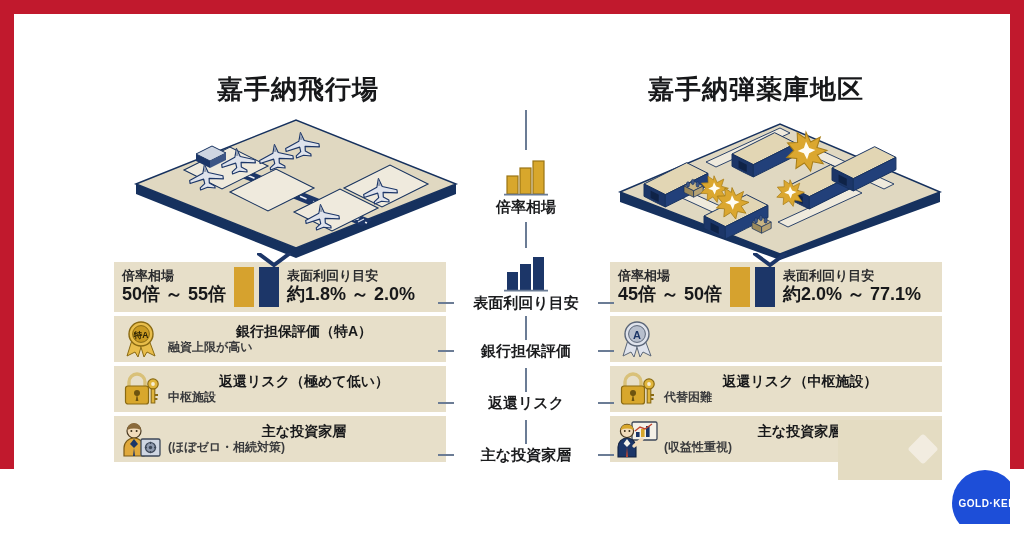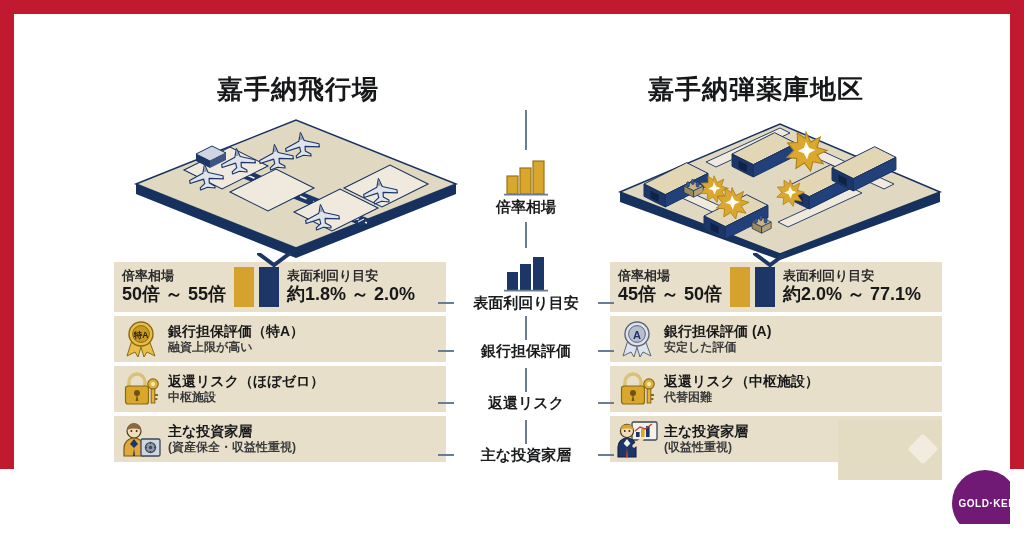"銀行担保評価（特A）" .ftext .t1 { text-align: none -> center }
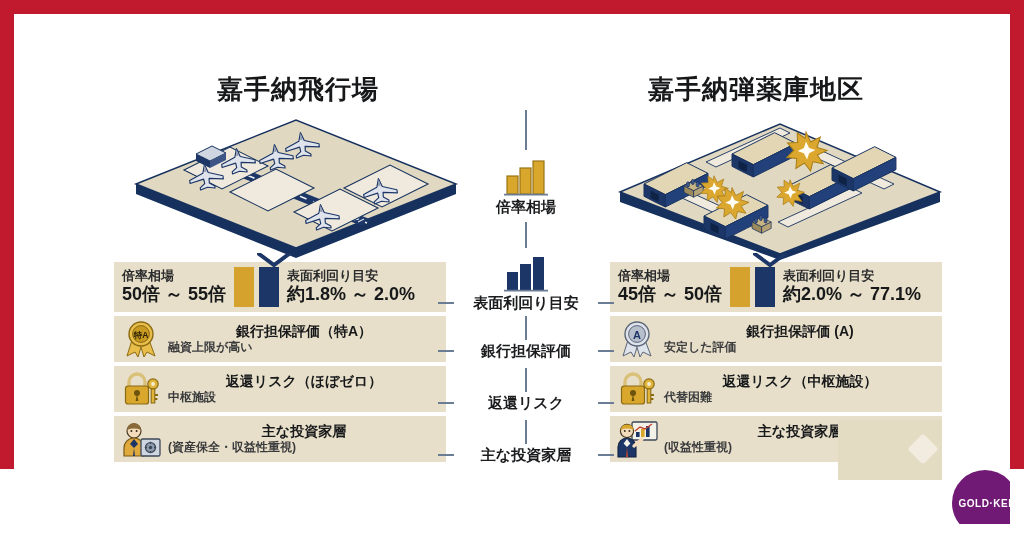"銀行担保評価 (A)" div.ftext { html: <div> <div>銀行担保評価 (A)</div> <div>安定した評価</div> </div> -> none }
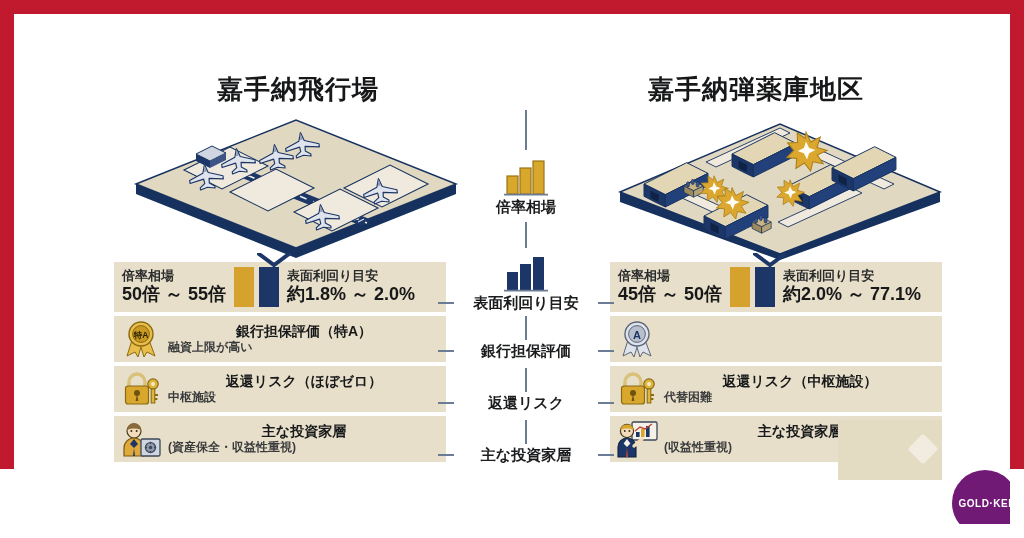"返還リスク（ほぼゼロ）" div.t1 { text: ほぼゼロ -> 極めて低い }
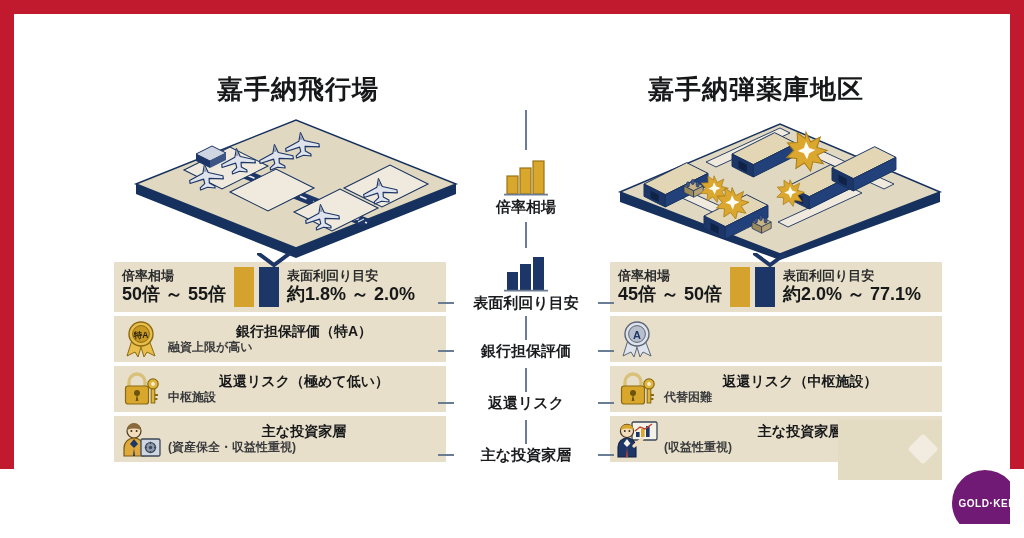"(資産保全・収益性重視)" div.t2 { text: 資産保全・収益性重視 -> ほぼゼロ・相続対策 }
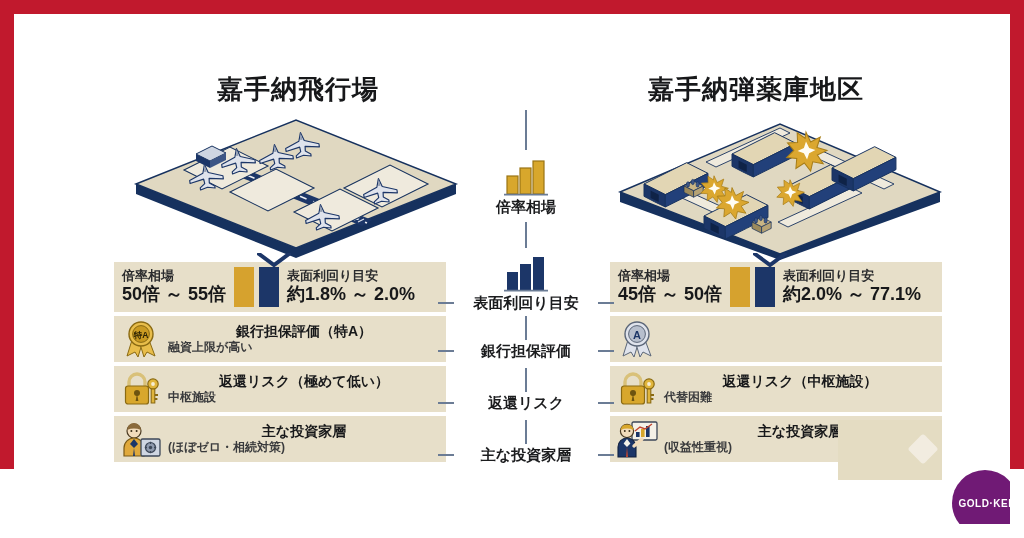"GOLD·KEI" #logo { background: #701a75 -> #1d4ed8 }
